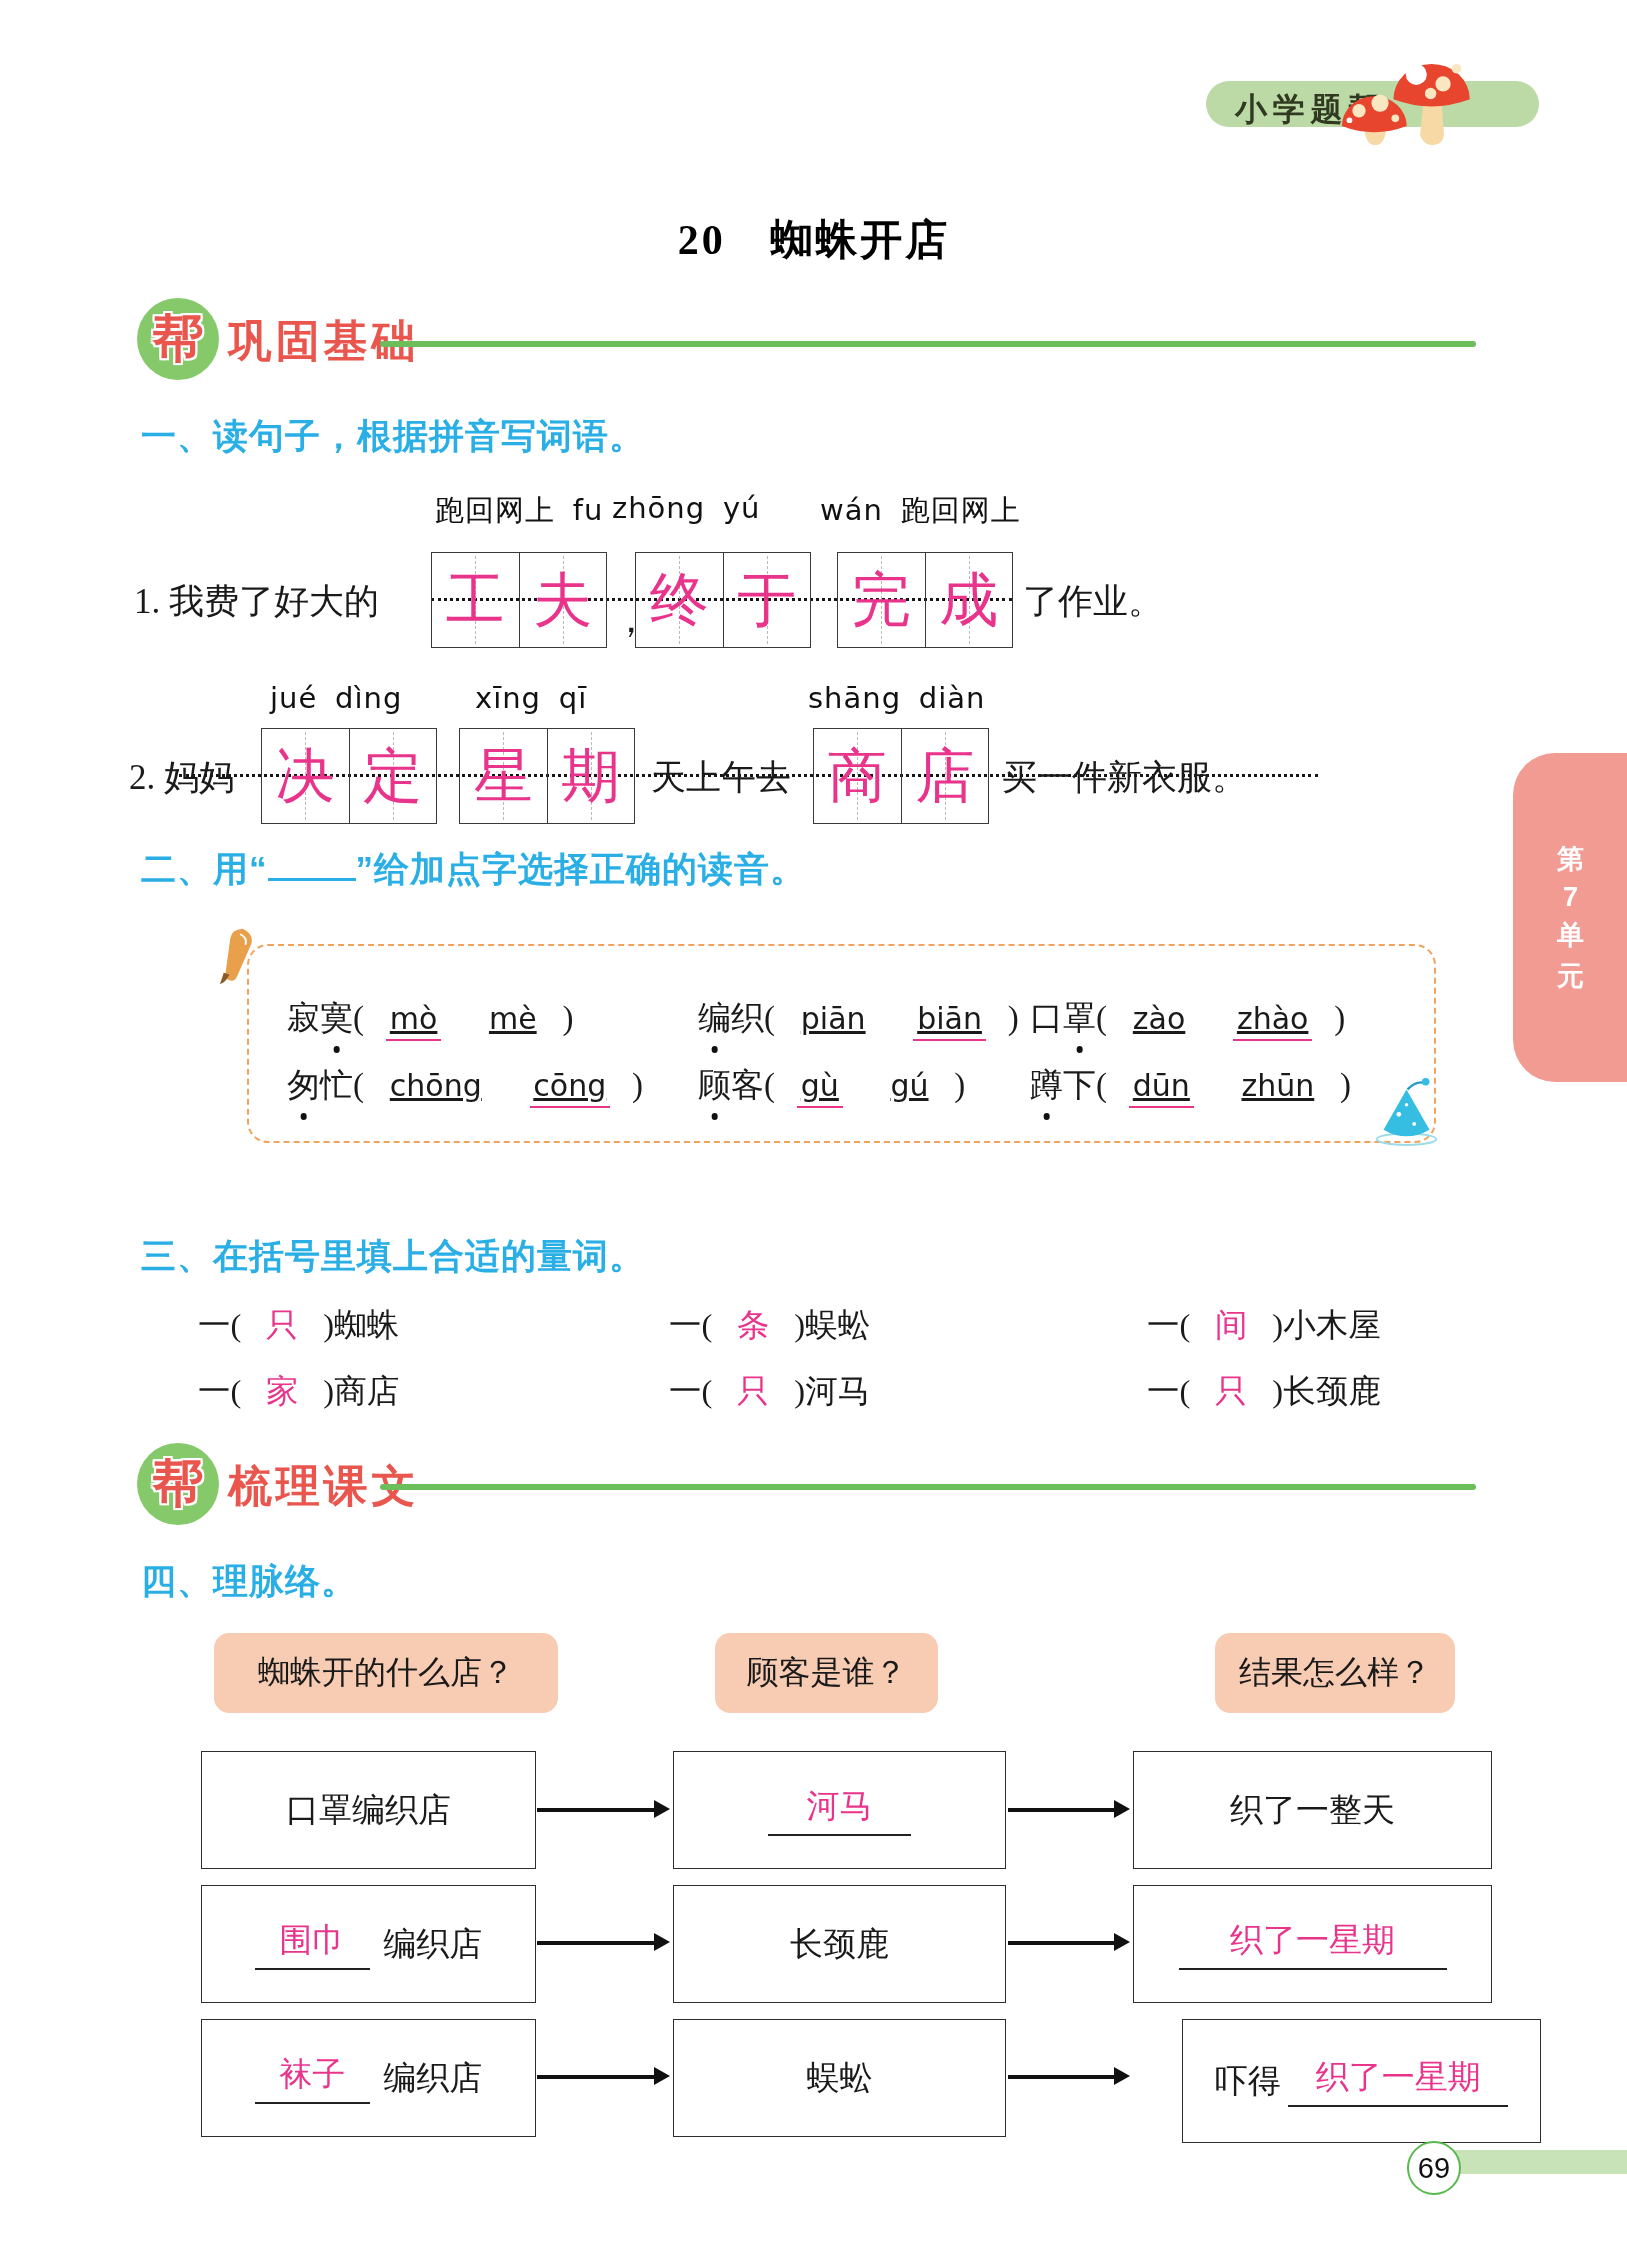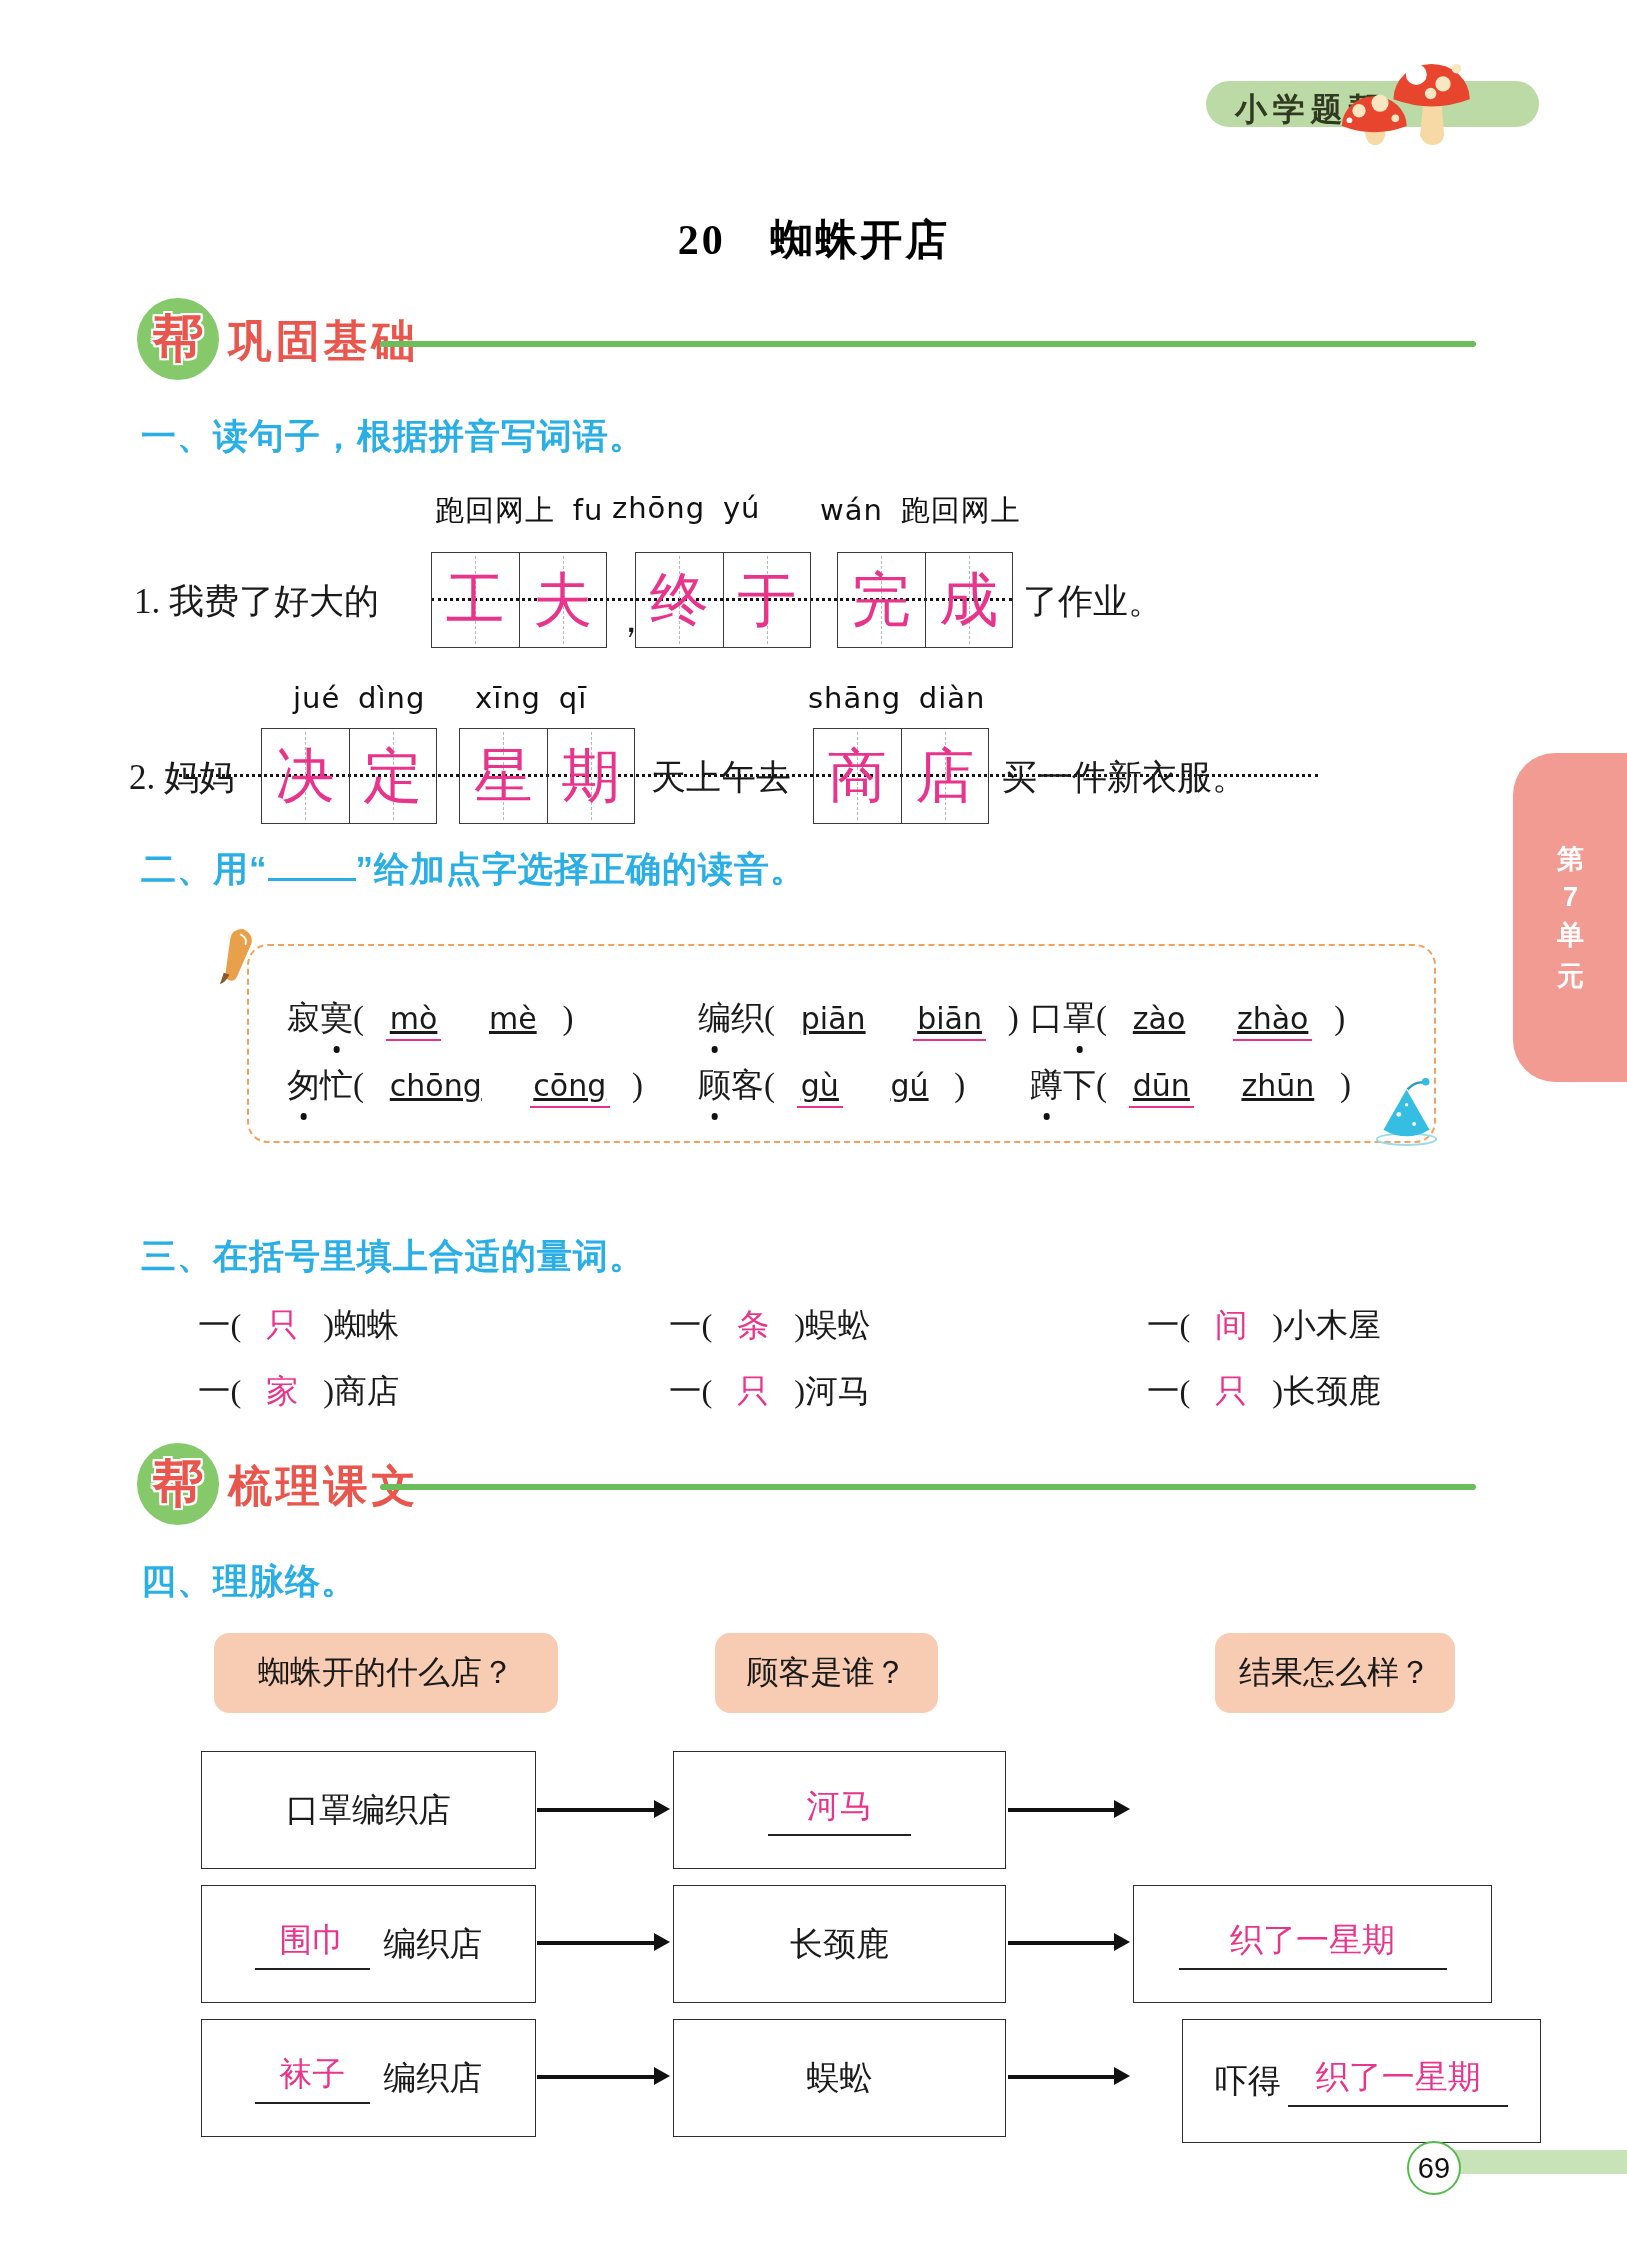"jué dìng" div.abs { left: 293px -> 270px }
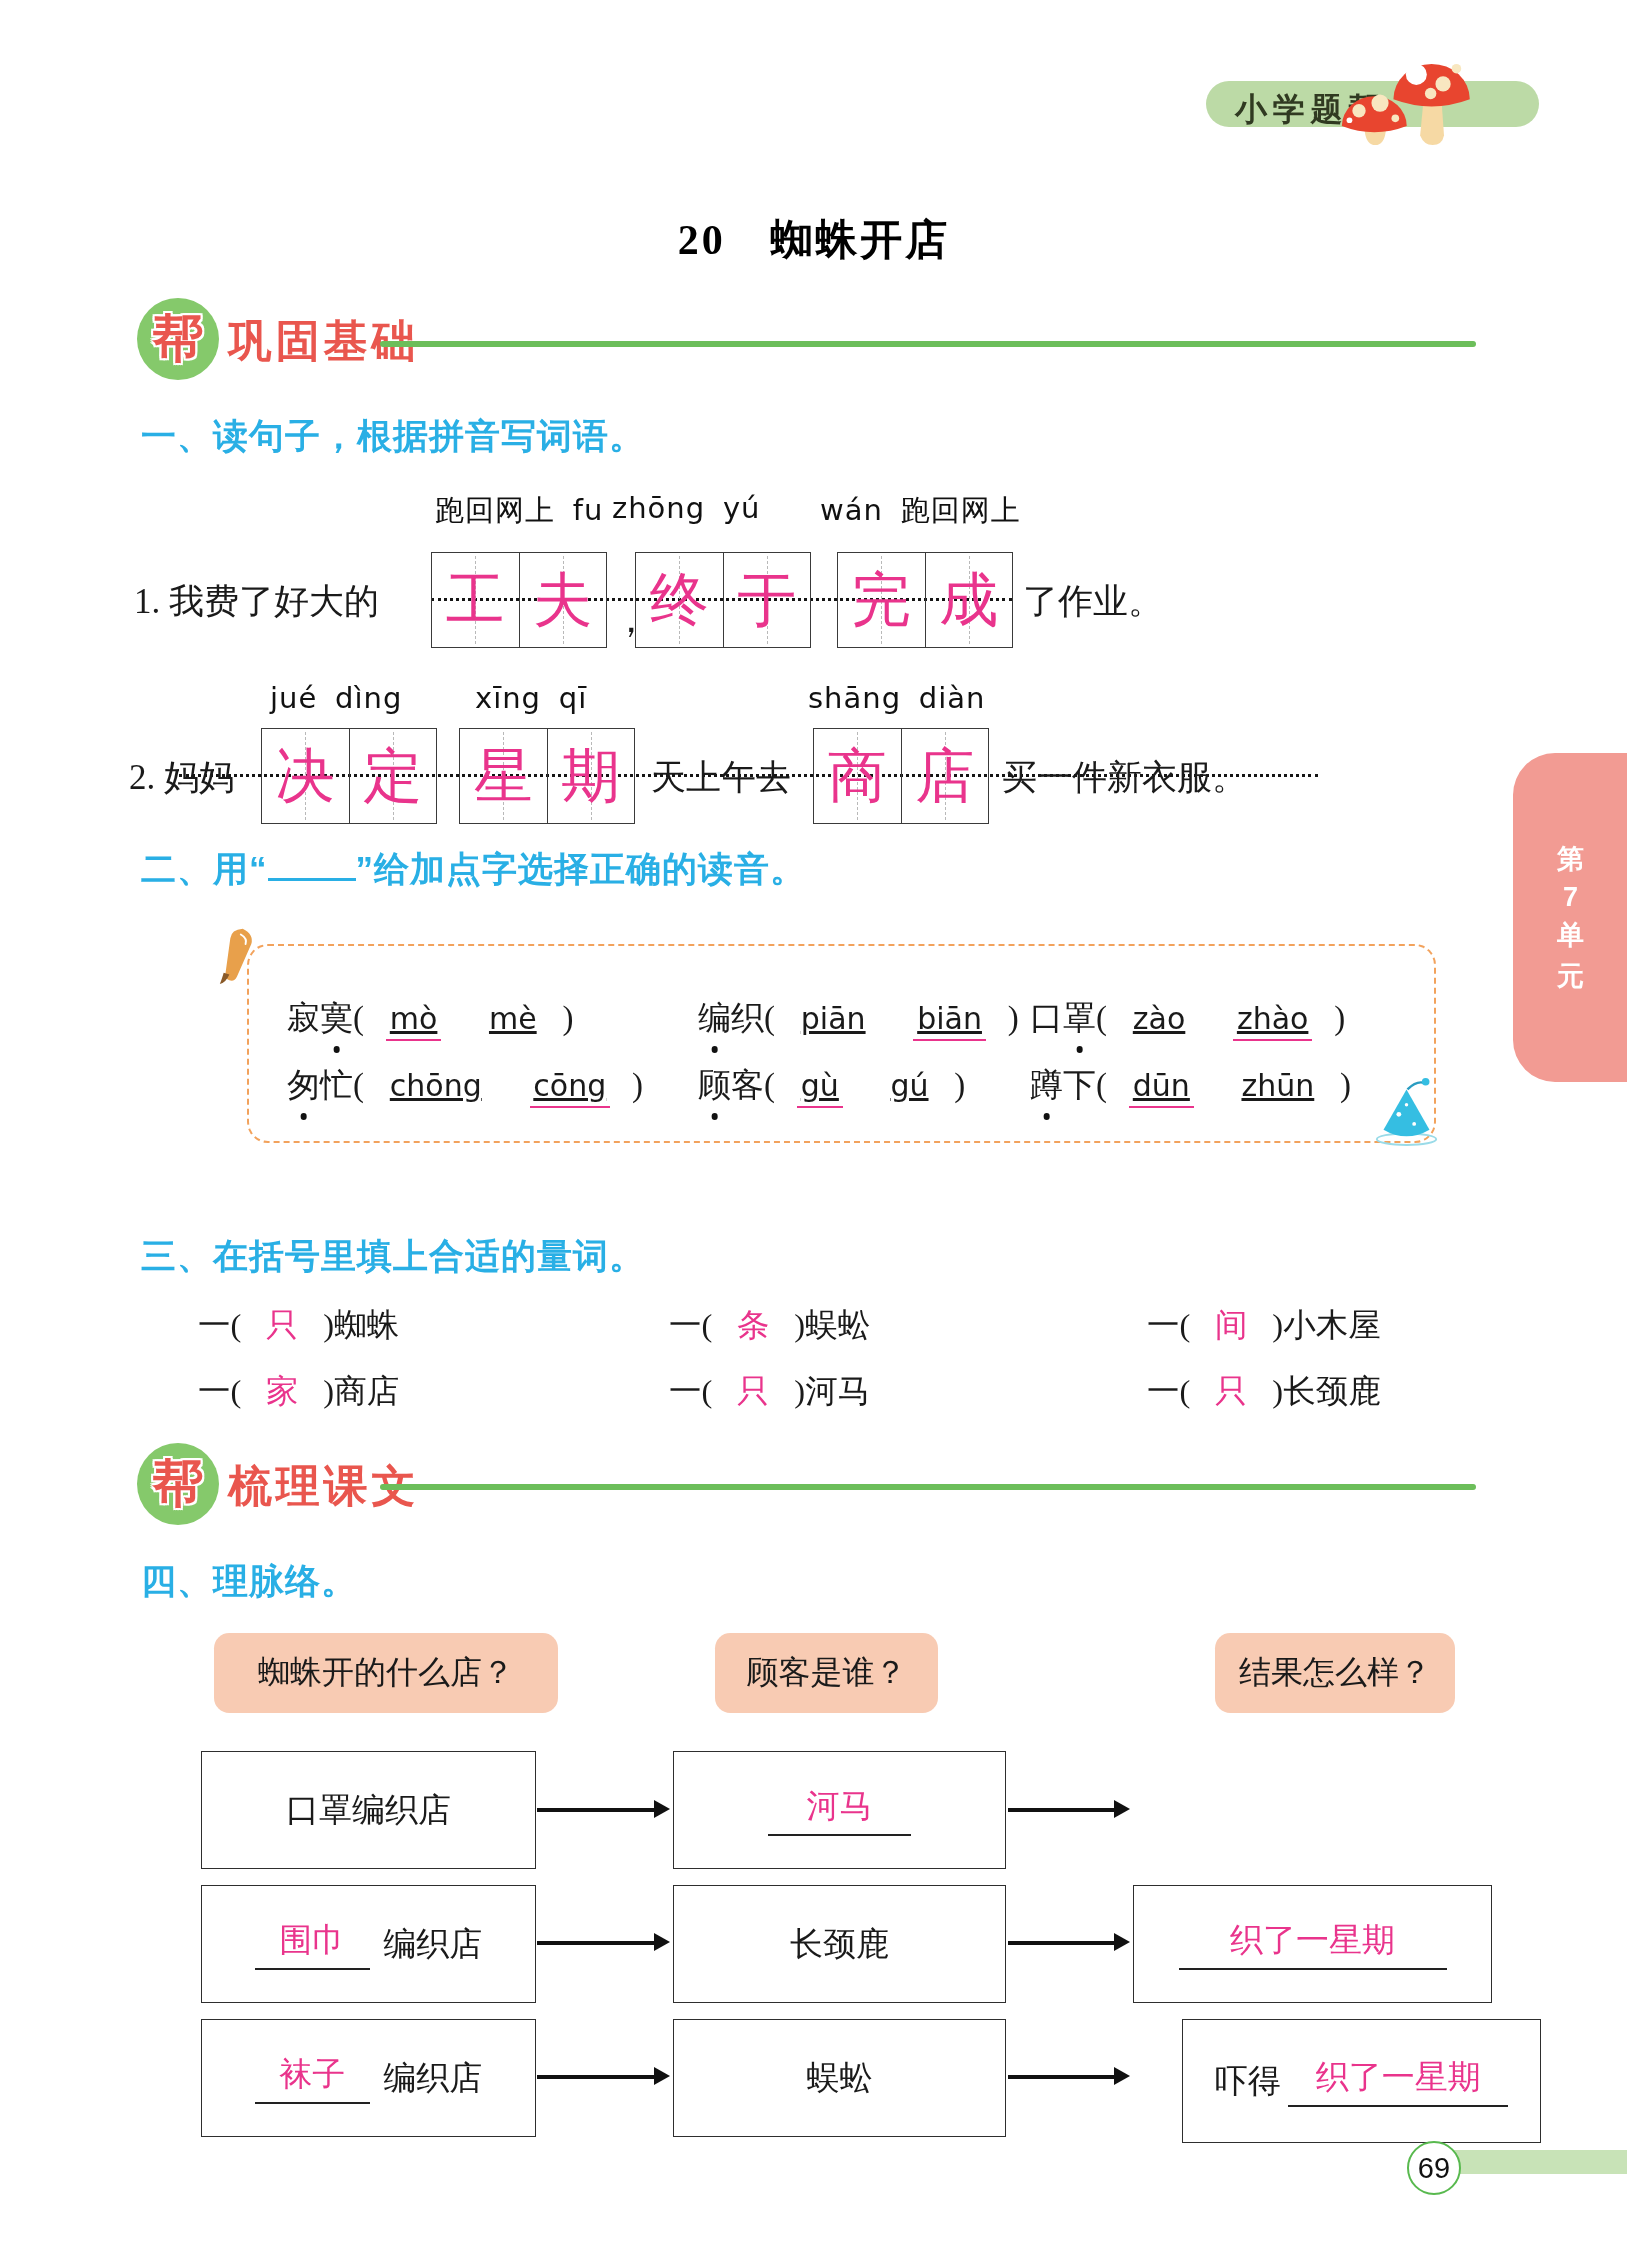"织了一整天" div.abs { html: none -> <div> <span>织了一整天</span> </div> }
